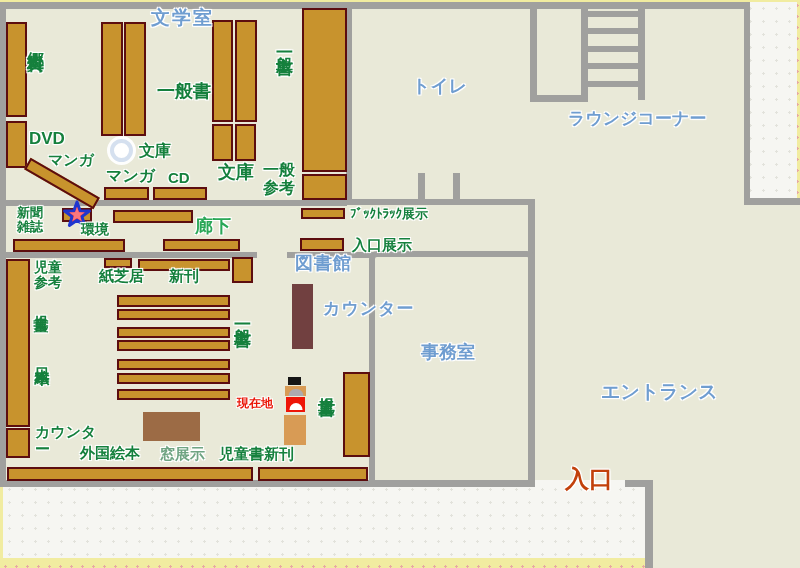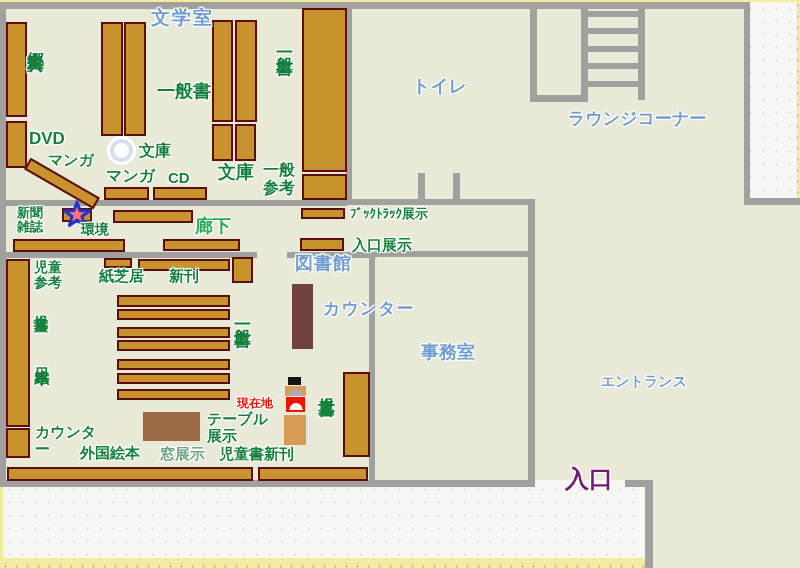"エントランス" div.abs { font-size: 14px -> 19px; top: 374px -> 382px }
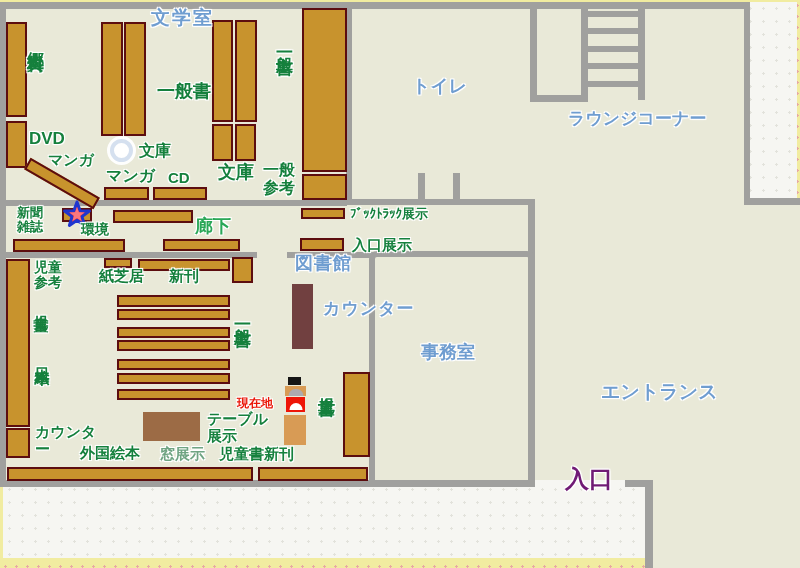"テーブル展示" div.abs { html: <div>テーブル展示</div> -> none }
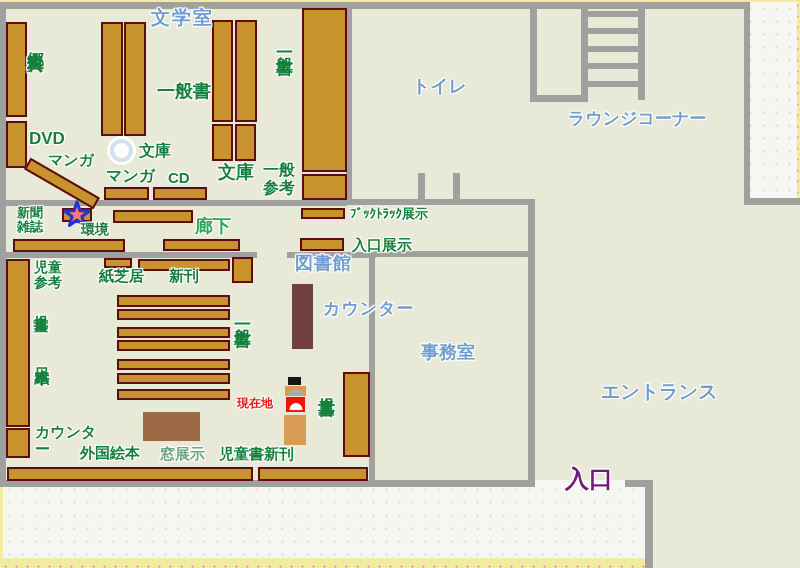"入口" .entr { color: #701a75 -> #c2410c }
